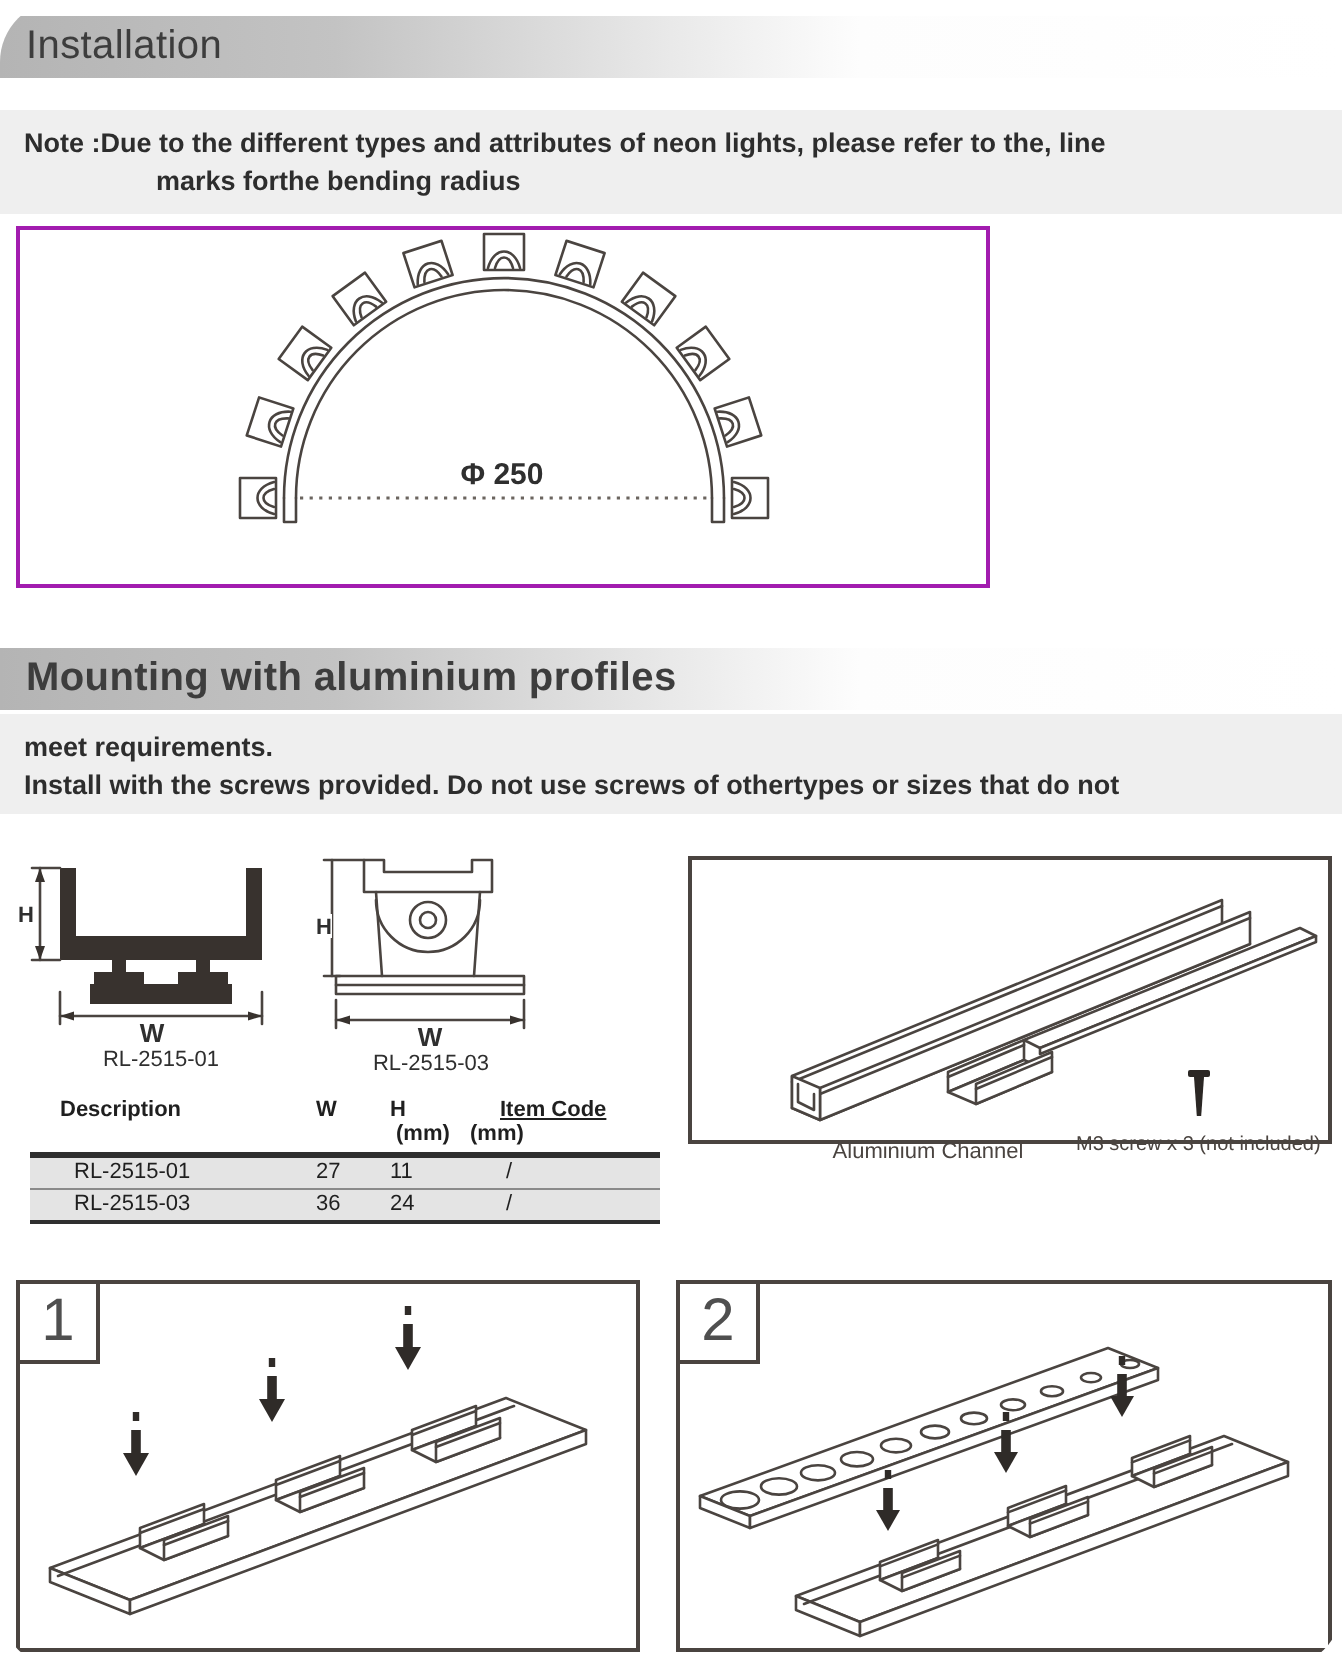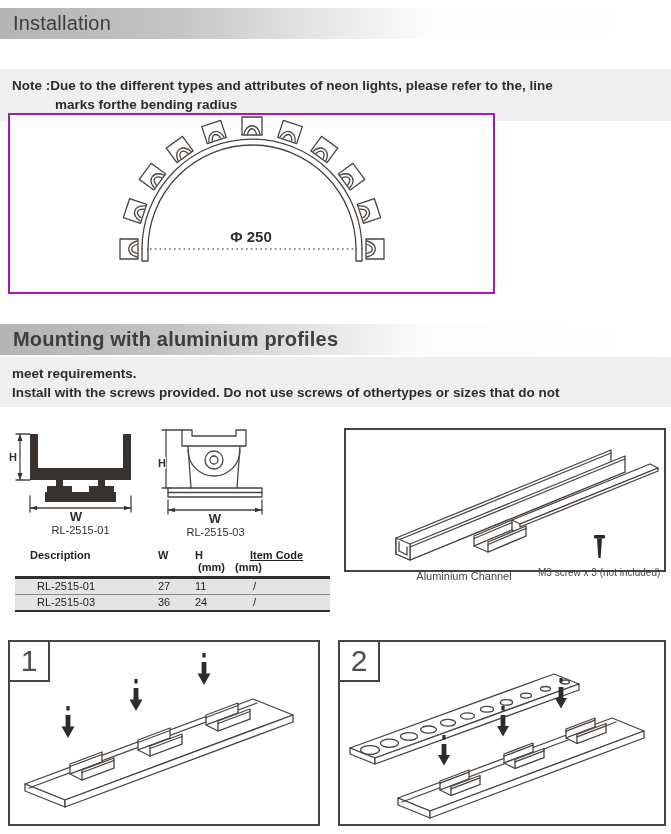"Installation" .page { border-radius: none -> 31px }
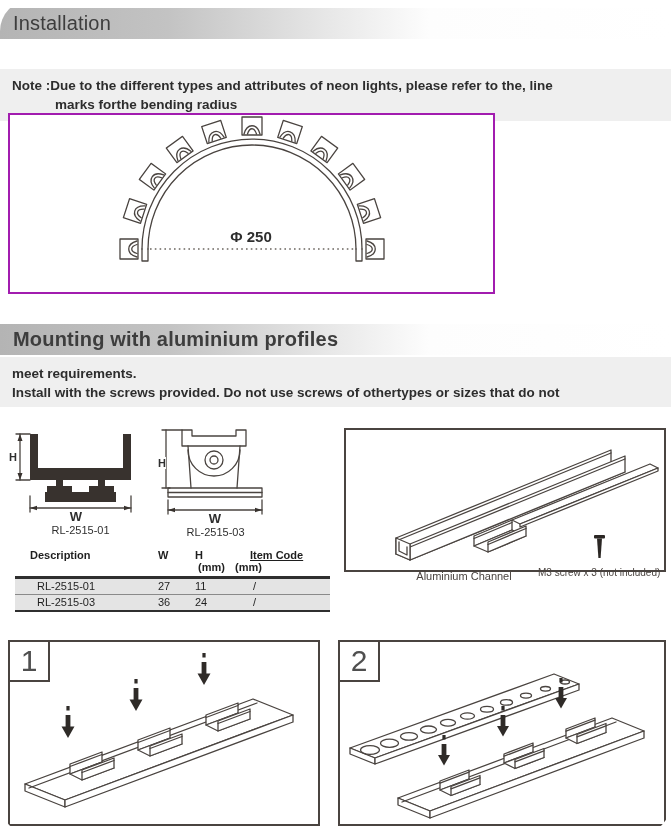"Note :Due to the different" .note1 { top: 69px -> 55px }
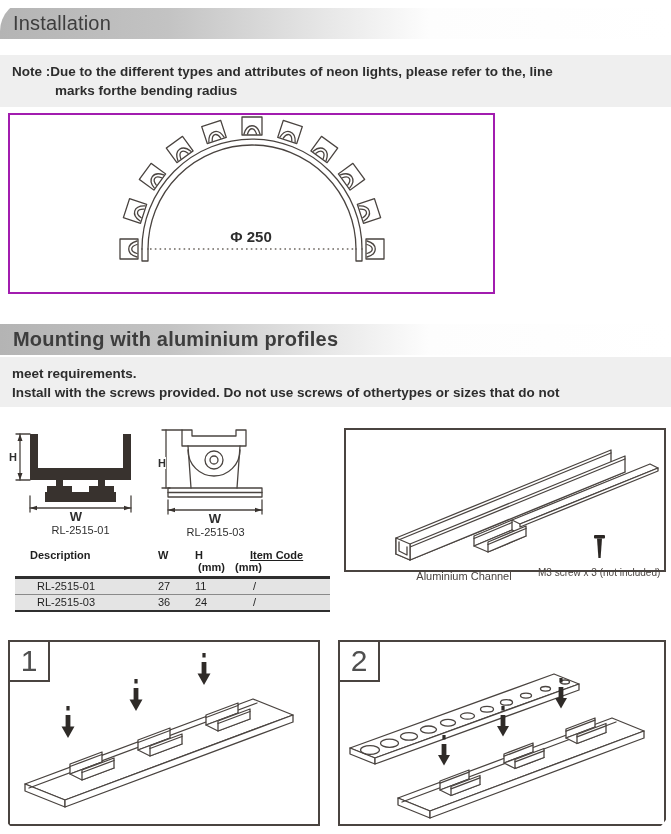"marks forthe bending radius" .indent { margin-left: 43px -> 66px }
